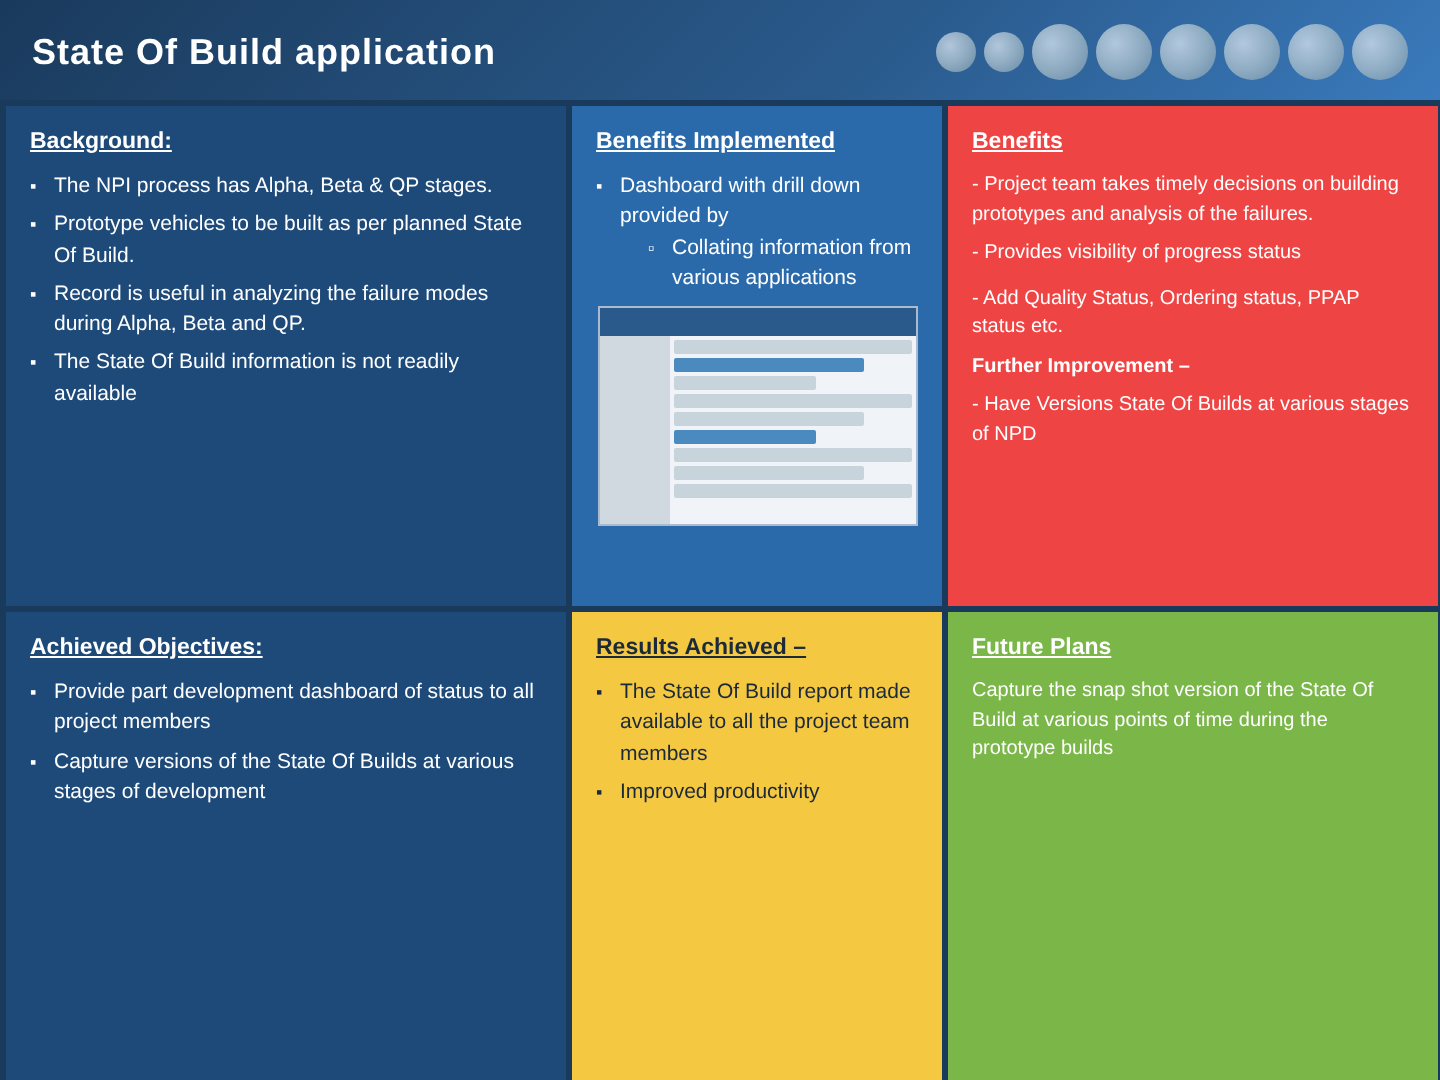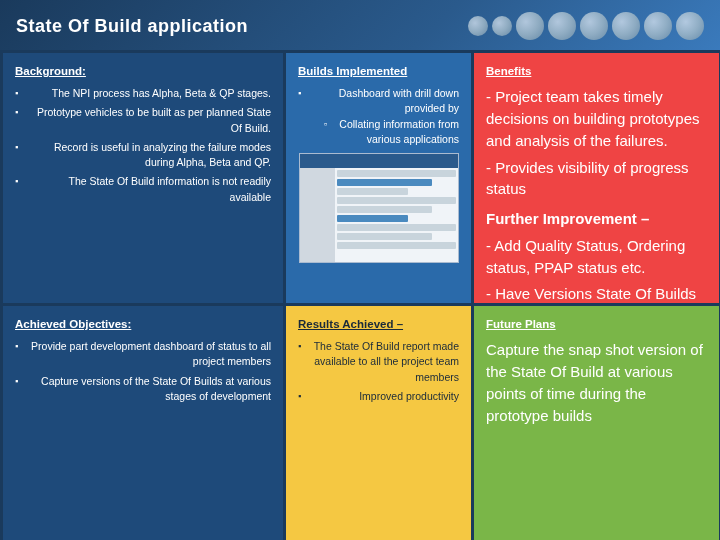"Builds Implemented" h3 { text: Builds -> Benefits }
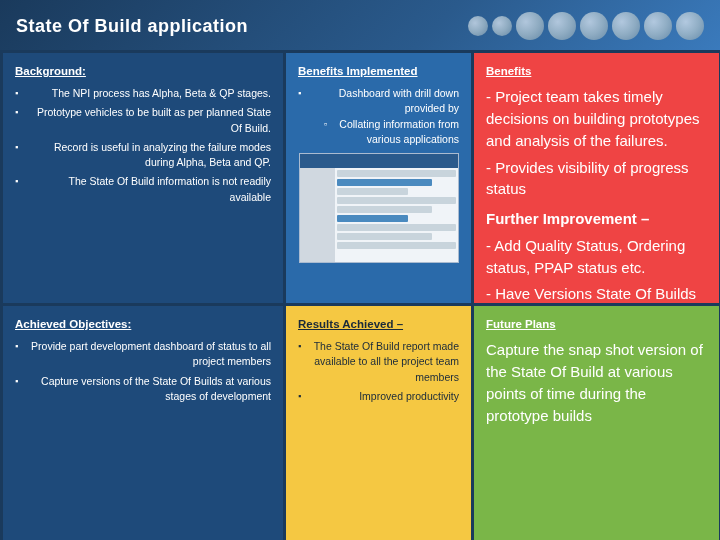"The NPI process has Alpha," .cell ul li { text-align: right -> none }
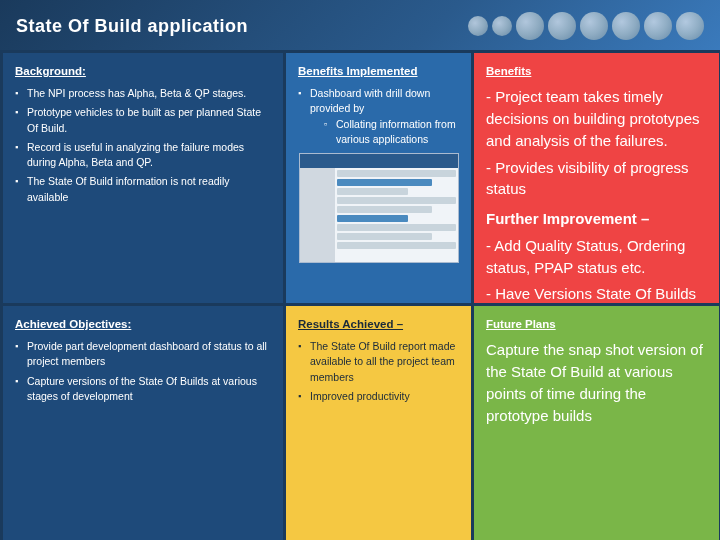"- Project team takes timely" .cell p { font-size: 15px -> 10px }
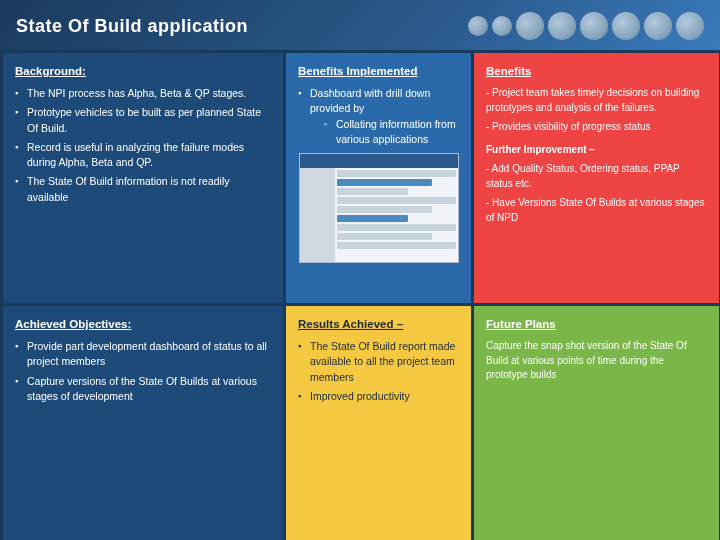"Further Improvement –" p.benefits-para { order: before "- Add Quality Status, Ordering" -> after "- Add Quality Status, Ordering" }
